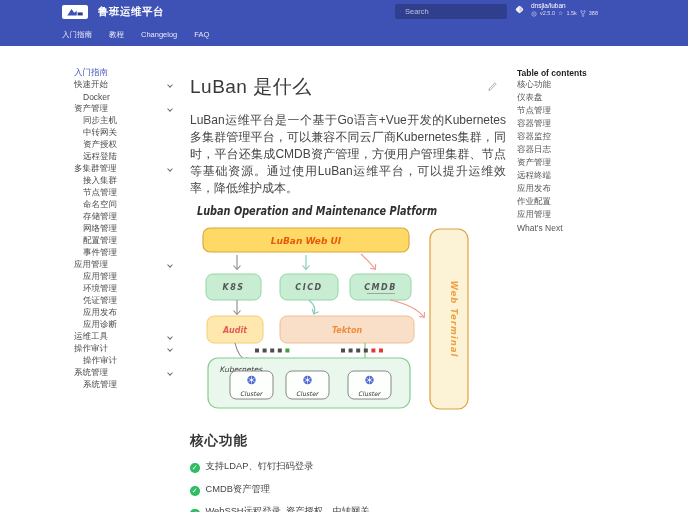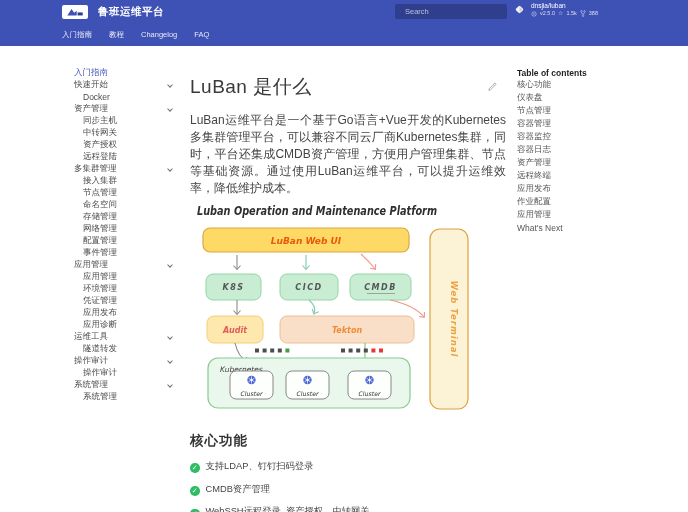"隧道转发" div.side-item { html: <div> <span>隧道转发</span> </div> -> none }
